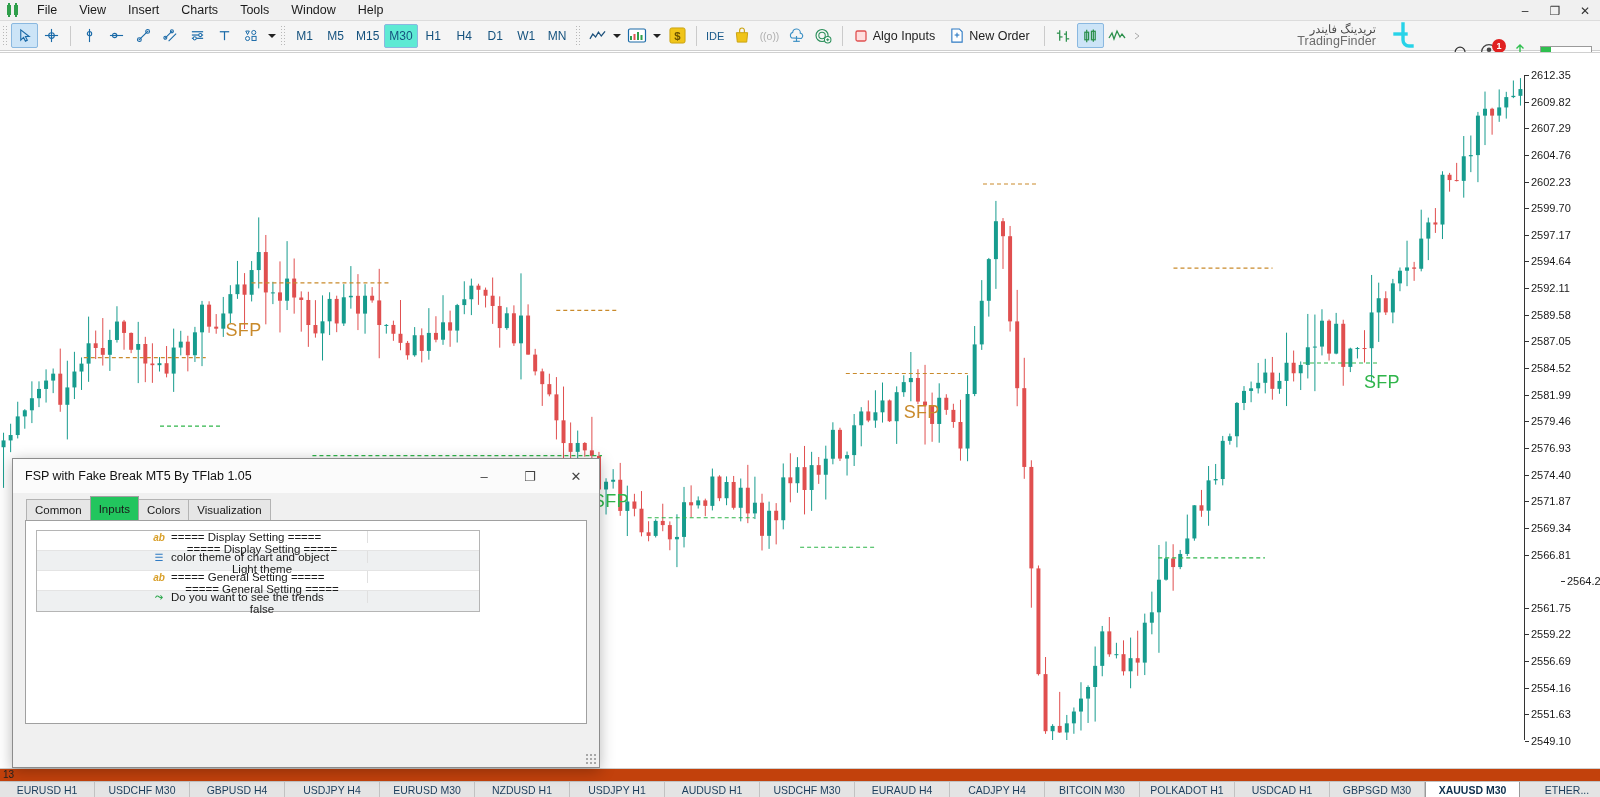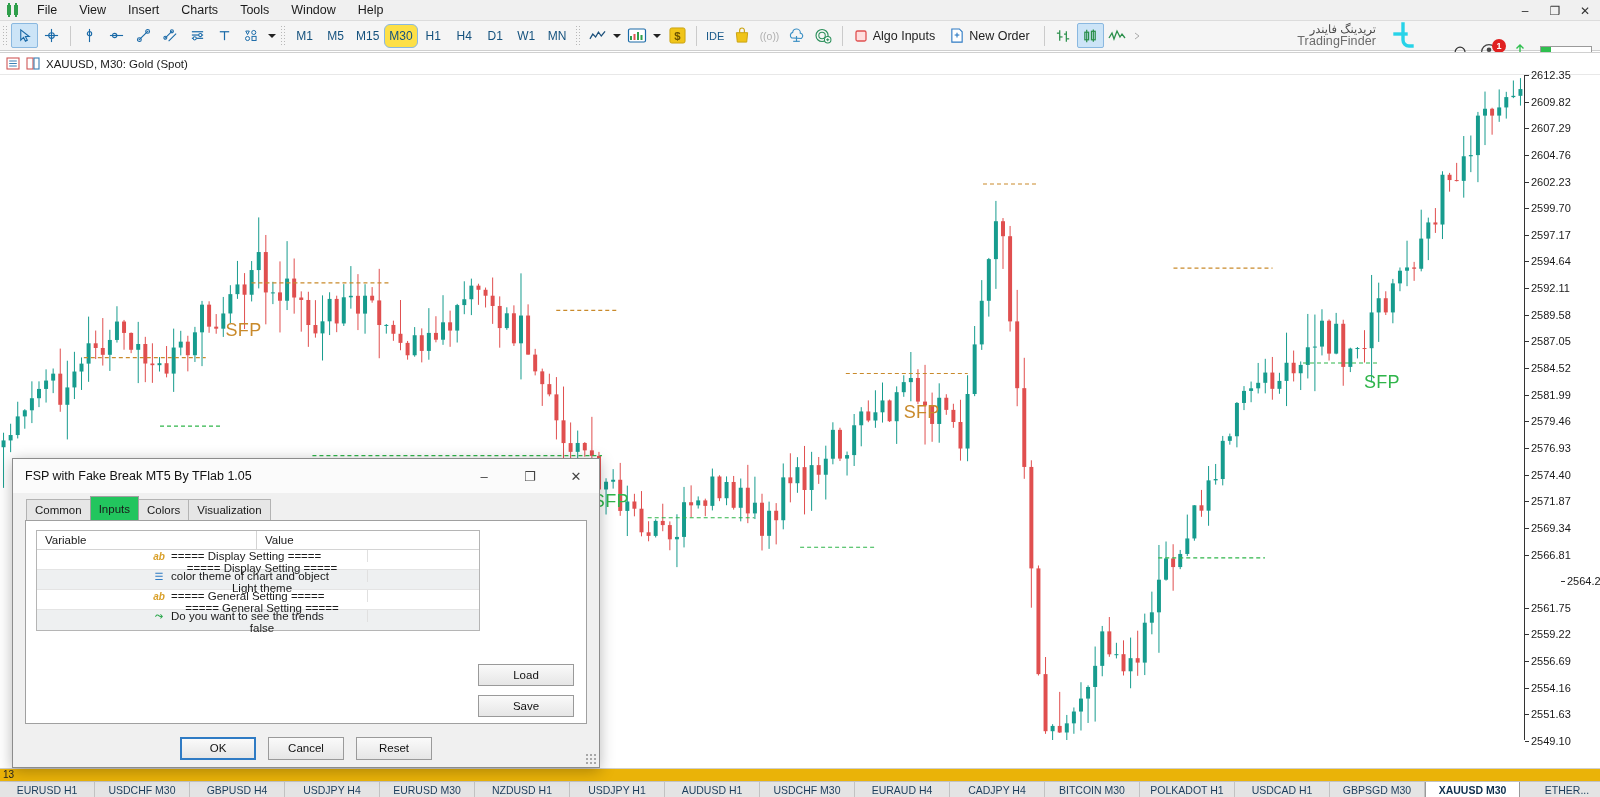"M30" .tf-btn.active { background: #fde047 -> #5eead4; border-radius: 6px -> none }
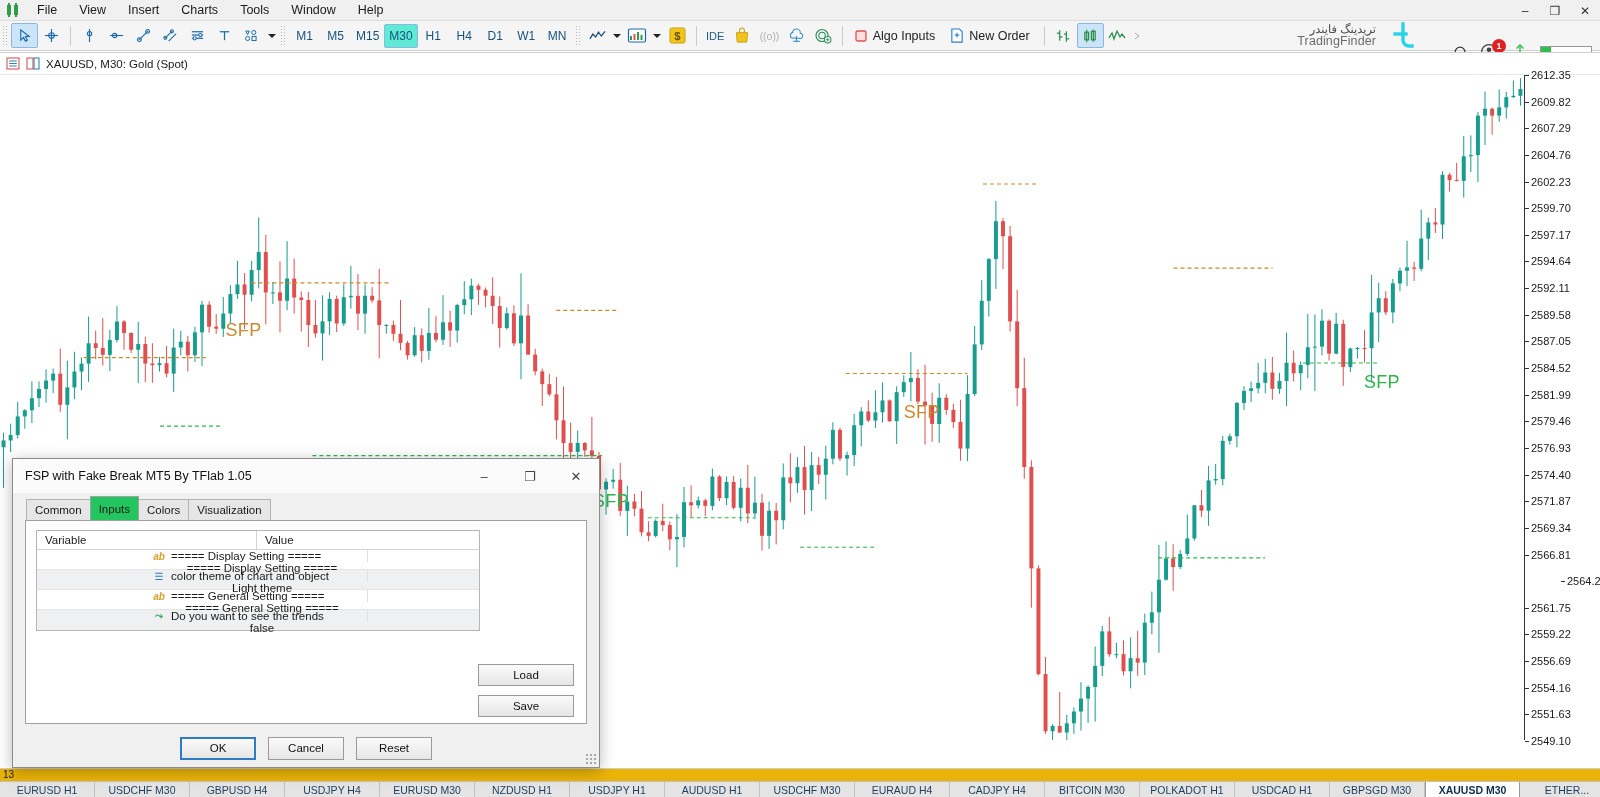"XAUUSD, M30: Gold (Spot)" div.chart-header { html: <div> <svg> <rect></rect> <line></line> <line></line> <line></line> </svg> <svg> <rect></rect> <rect></rect> </svg> <span>XAUUSD, M30: Gold (Spot)</span> </div> -> none }
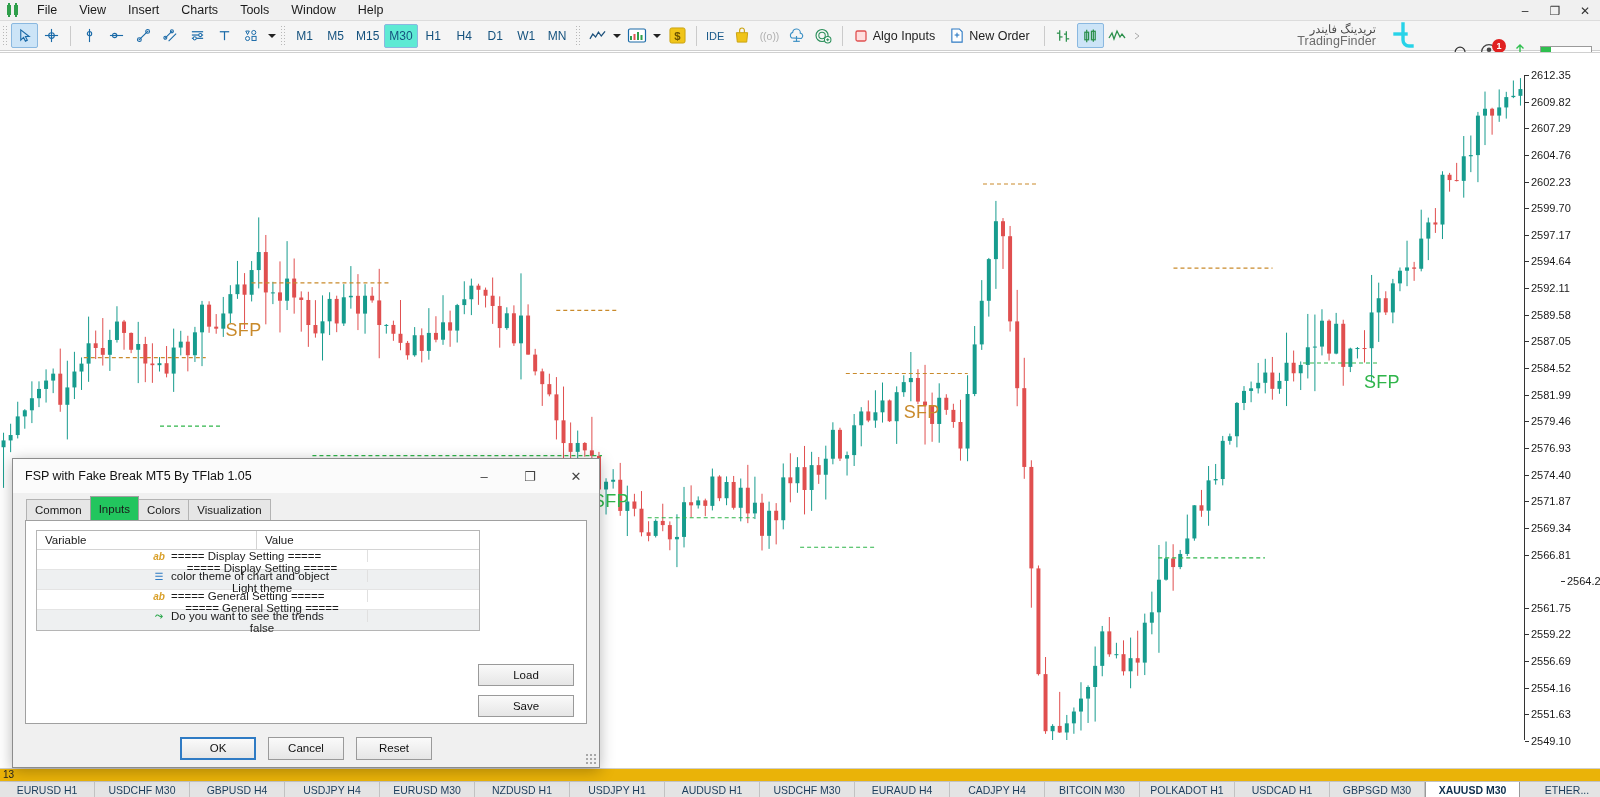"Variable" div.pt-head { html: <div> <div>Variable</div> <div>Value</div> </div> -> none }
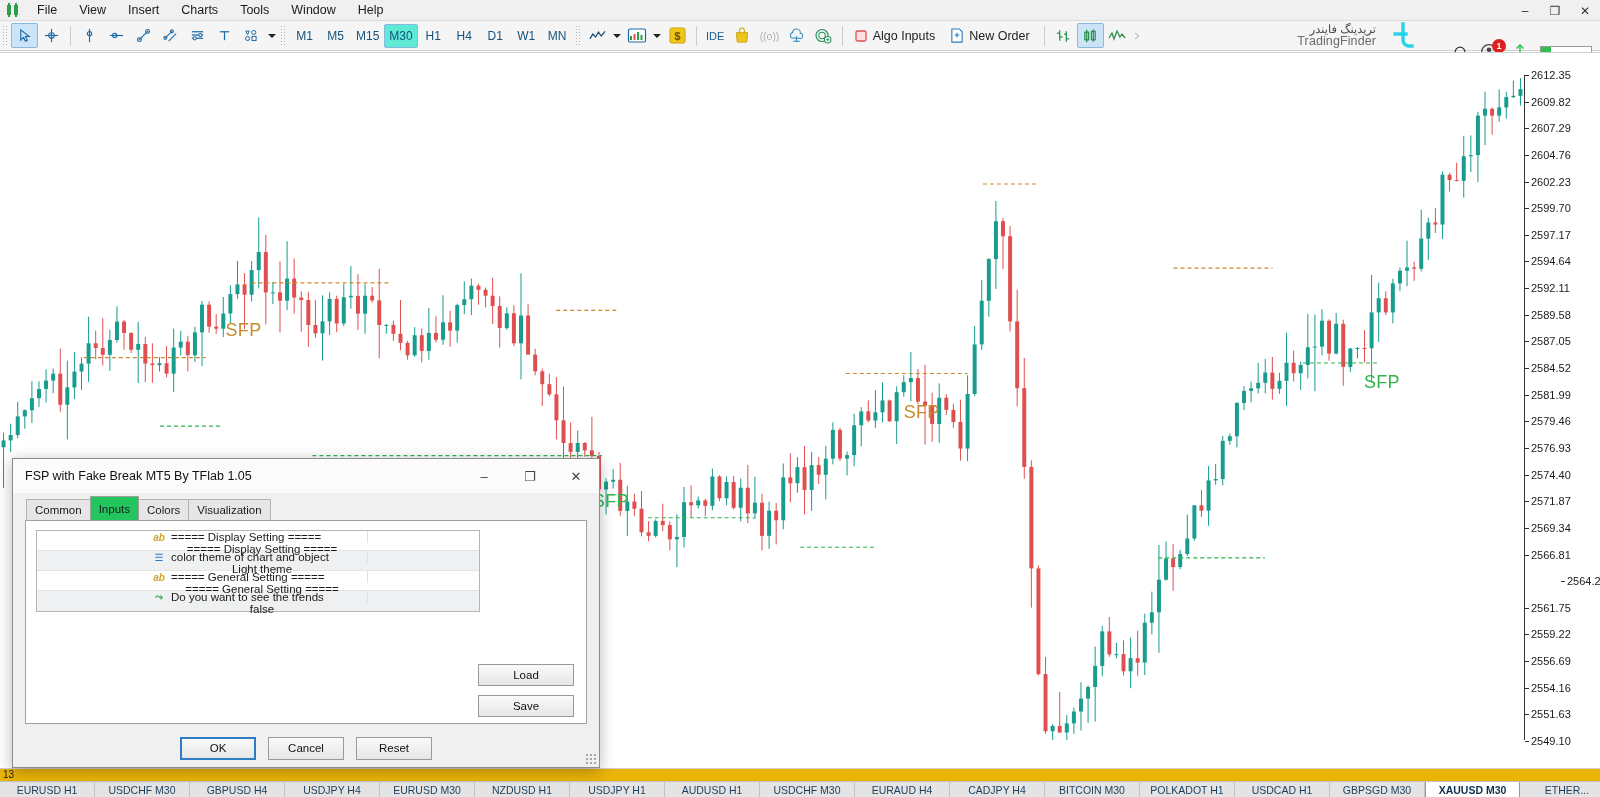"Load" div.side-btns { html: <div> <div>Load</div> <div>Save</div> </div> -> none }
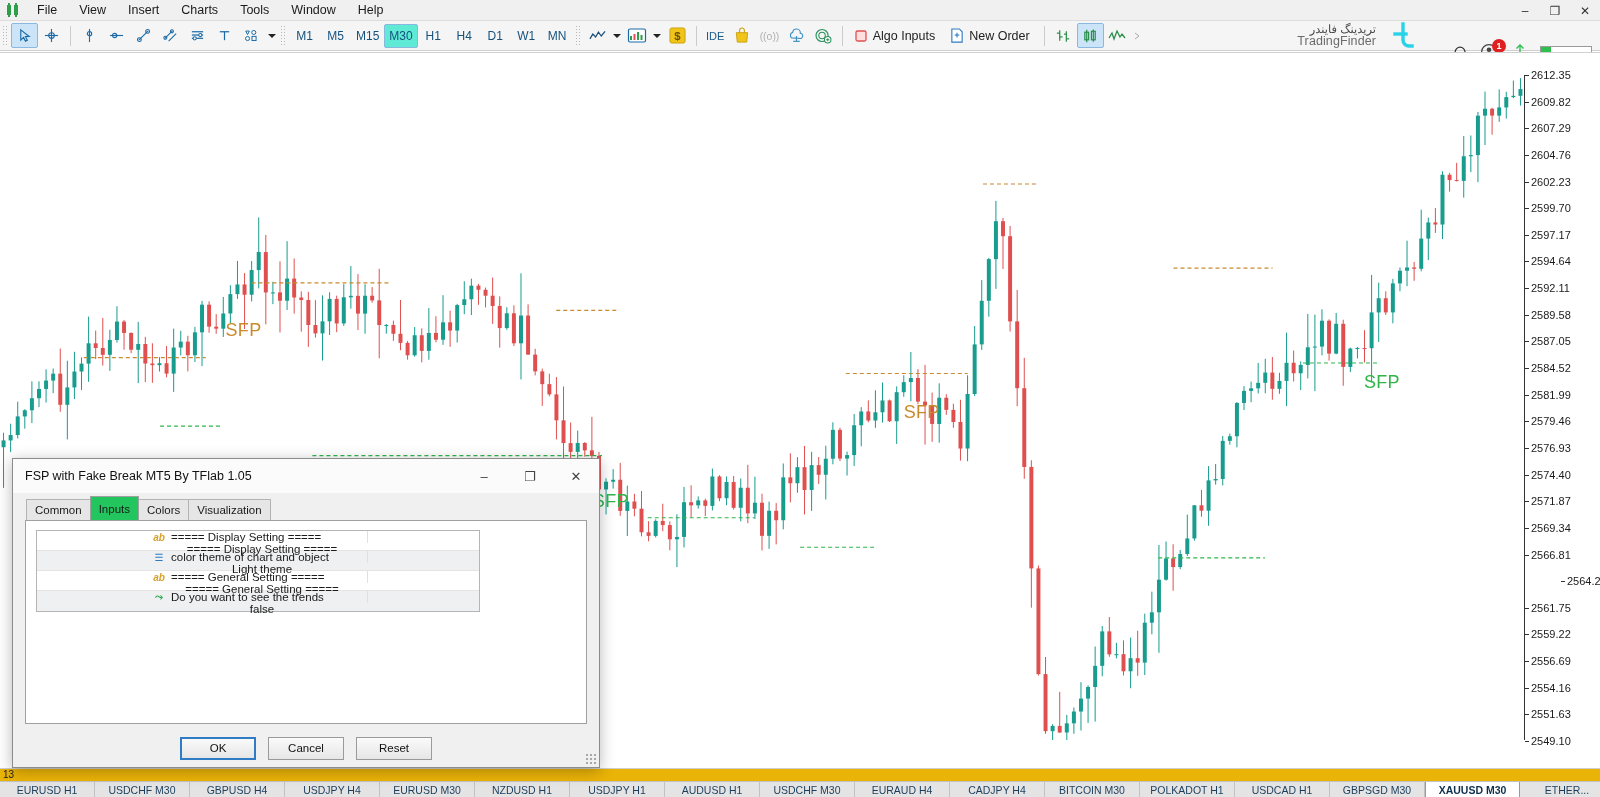"OK" div.dlg-footer { html: <div> <div>OK</div> <div>Cancel</div> <div>Reset</div> </div> -> none }
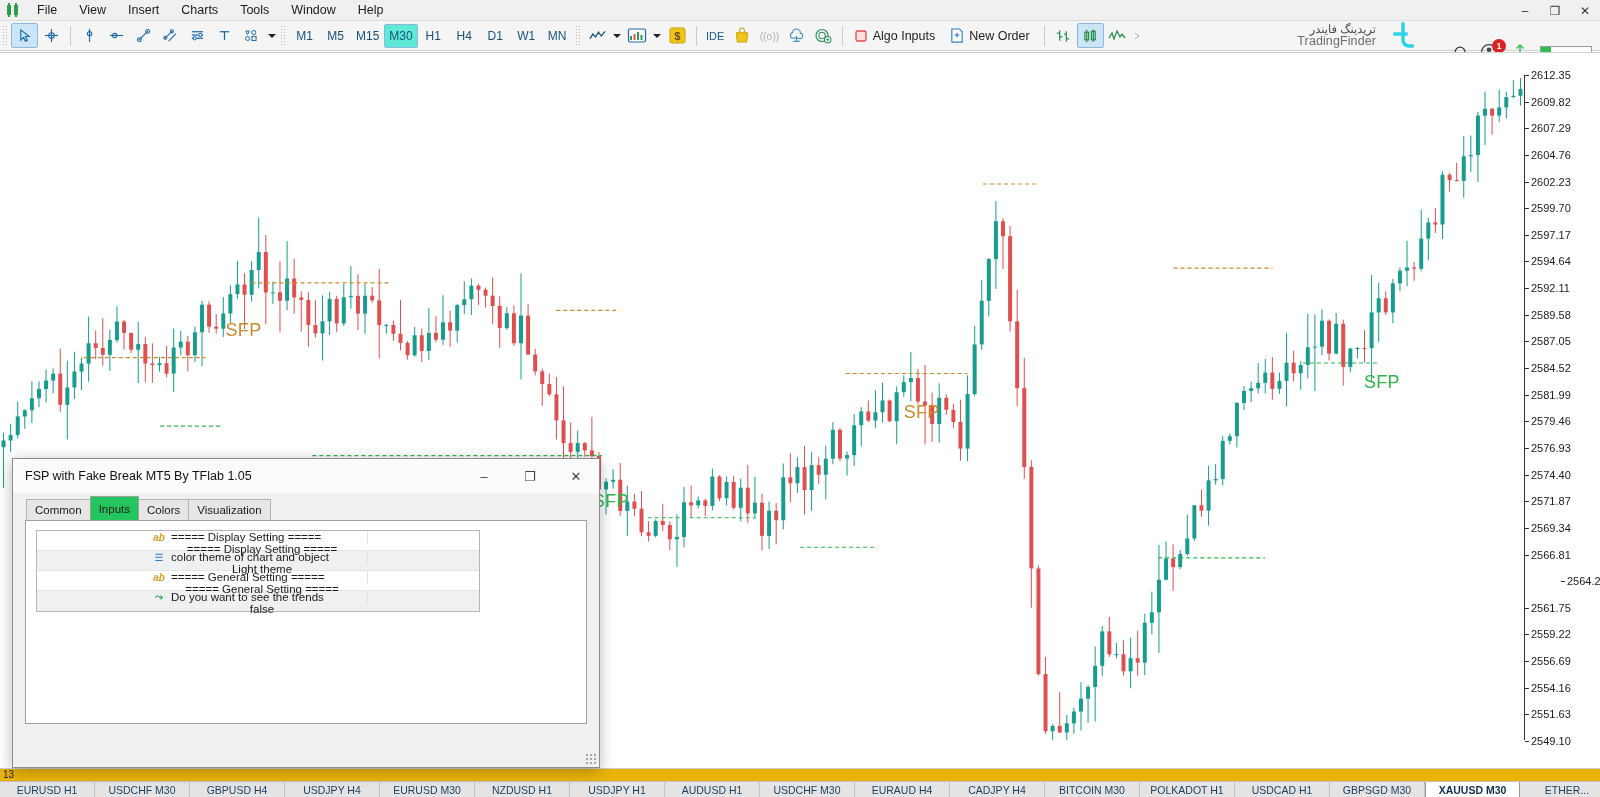"13" .corner-num { background: #eab308 -> #c2410c }
